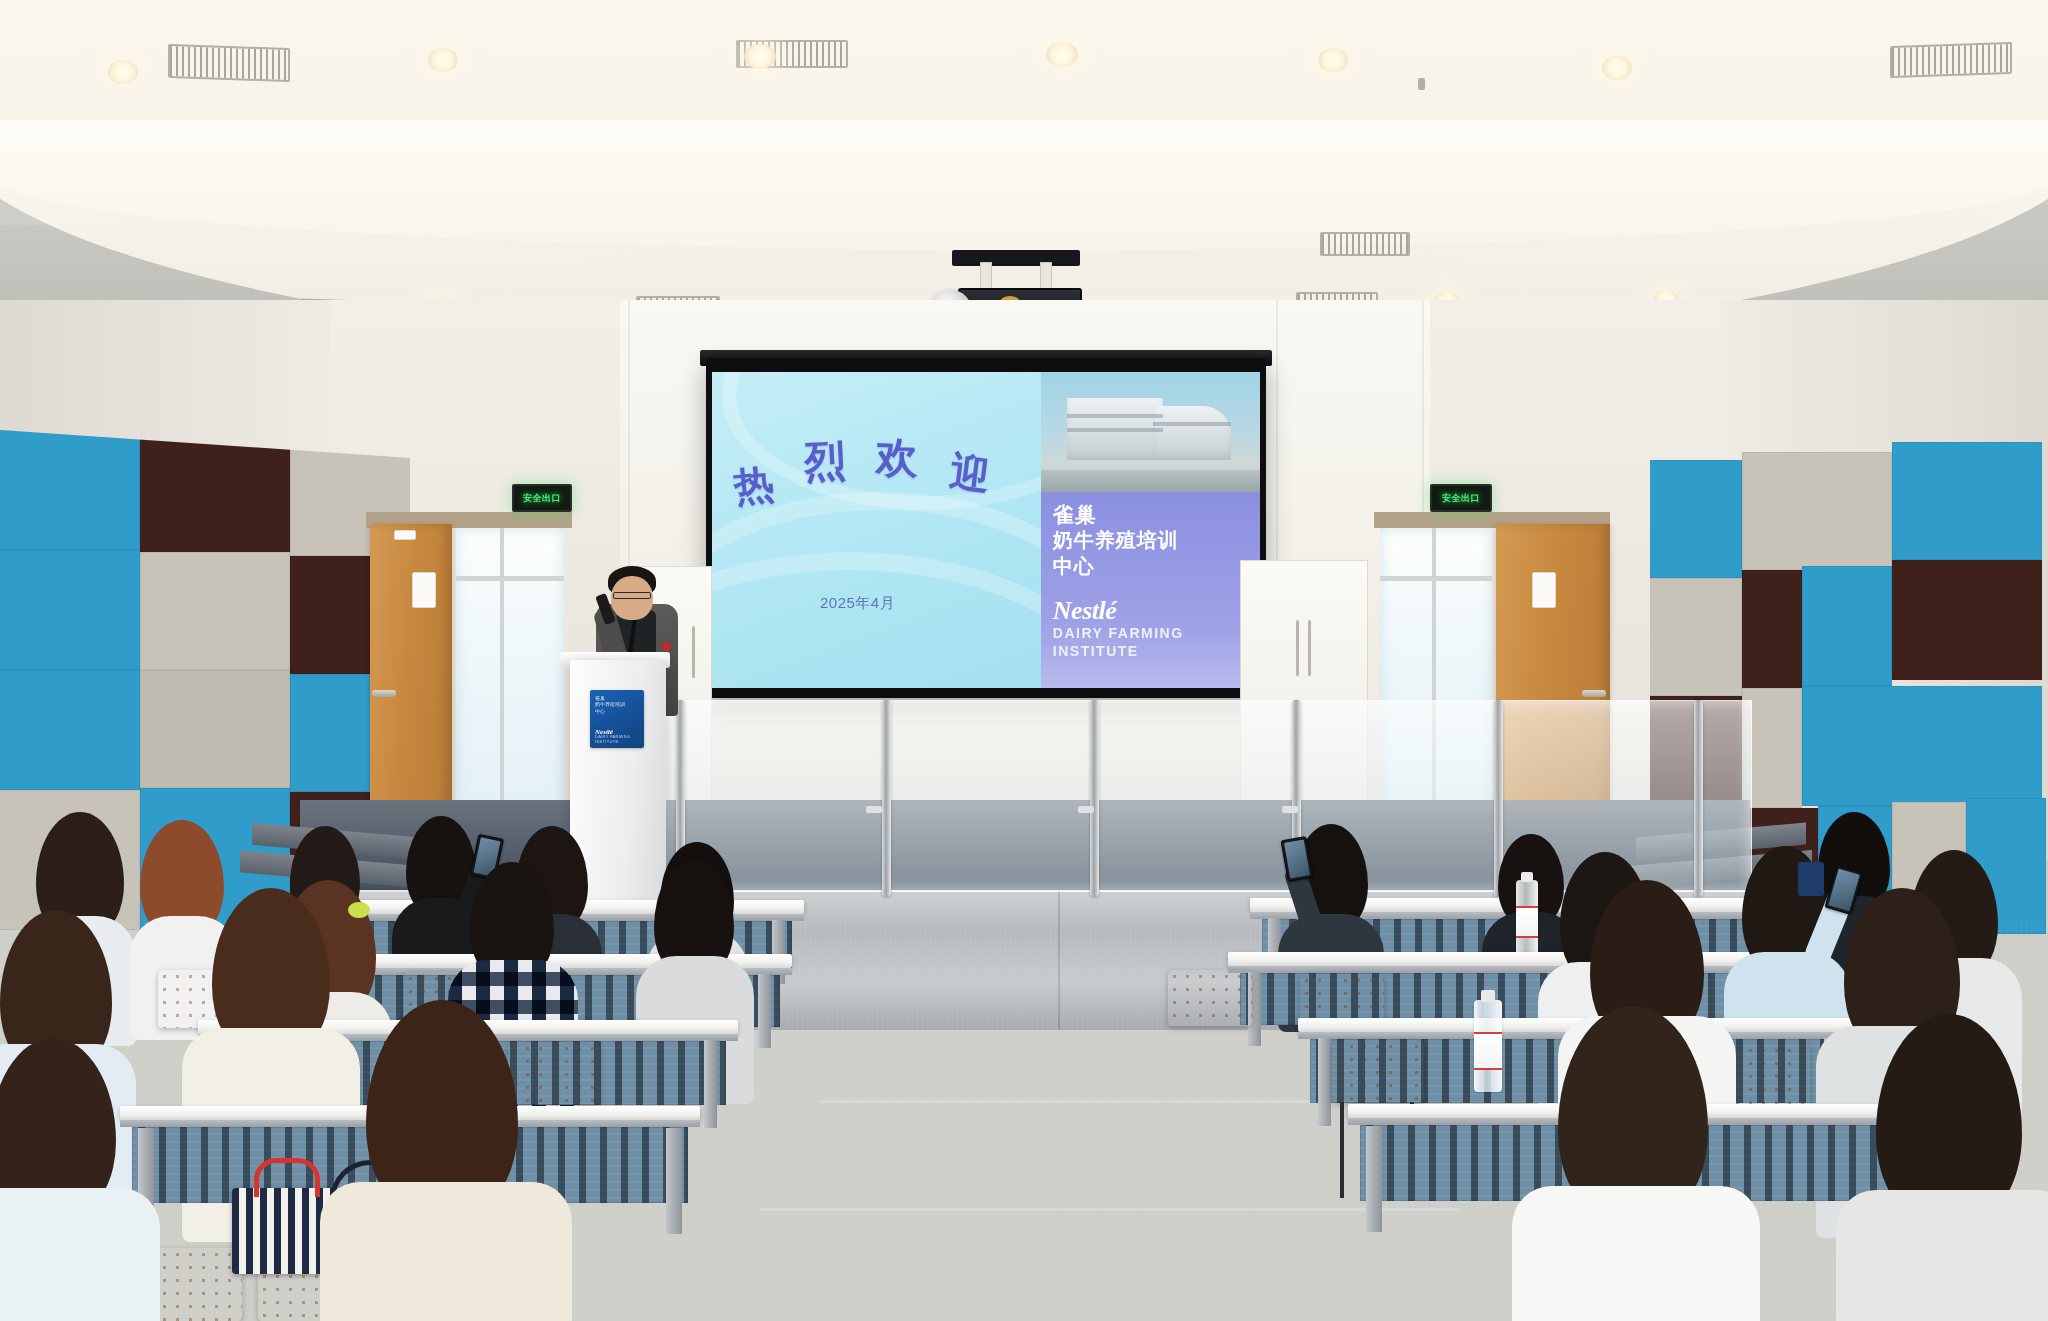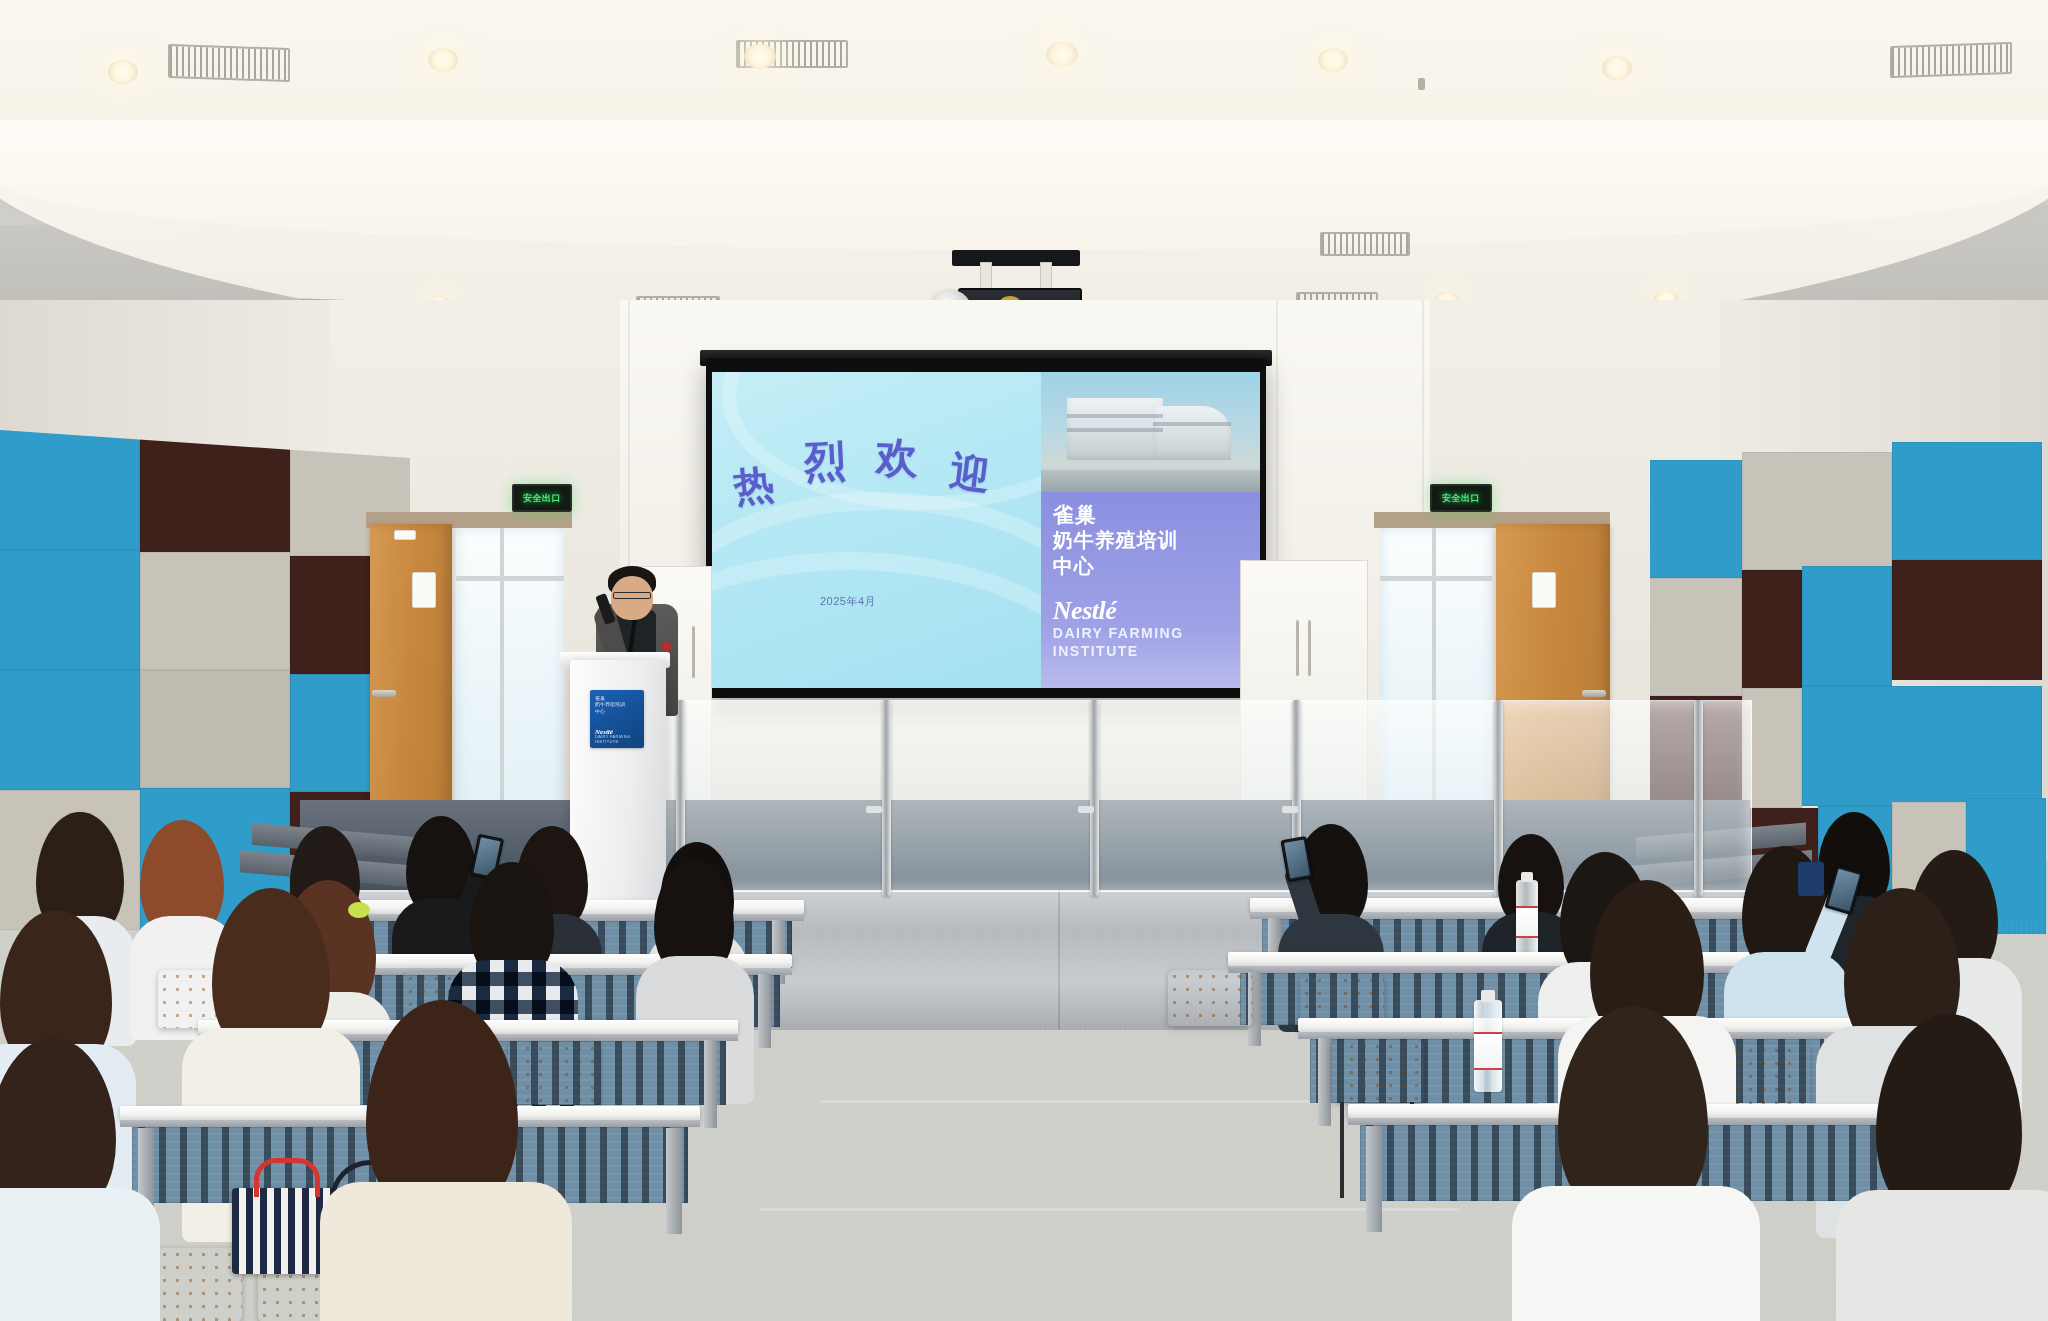"2025年4月" .slide-date { font-size: 11px -> 15px }
